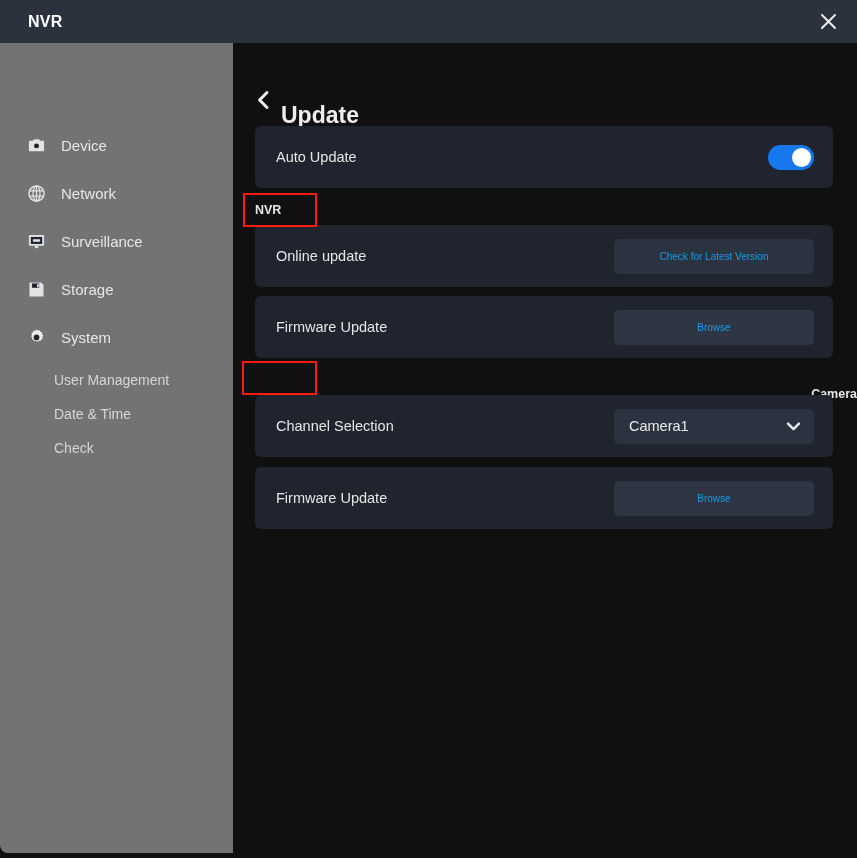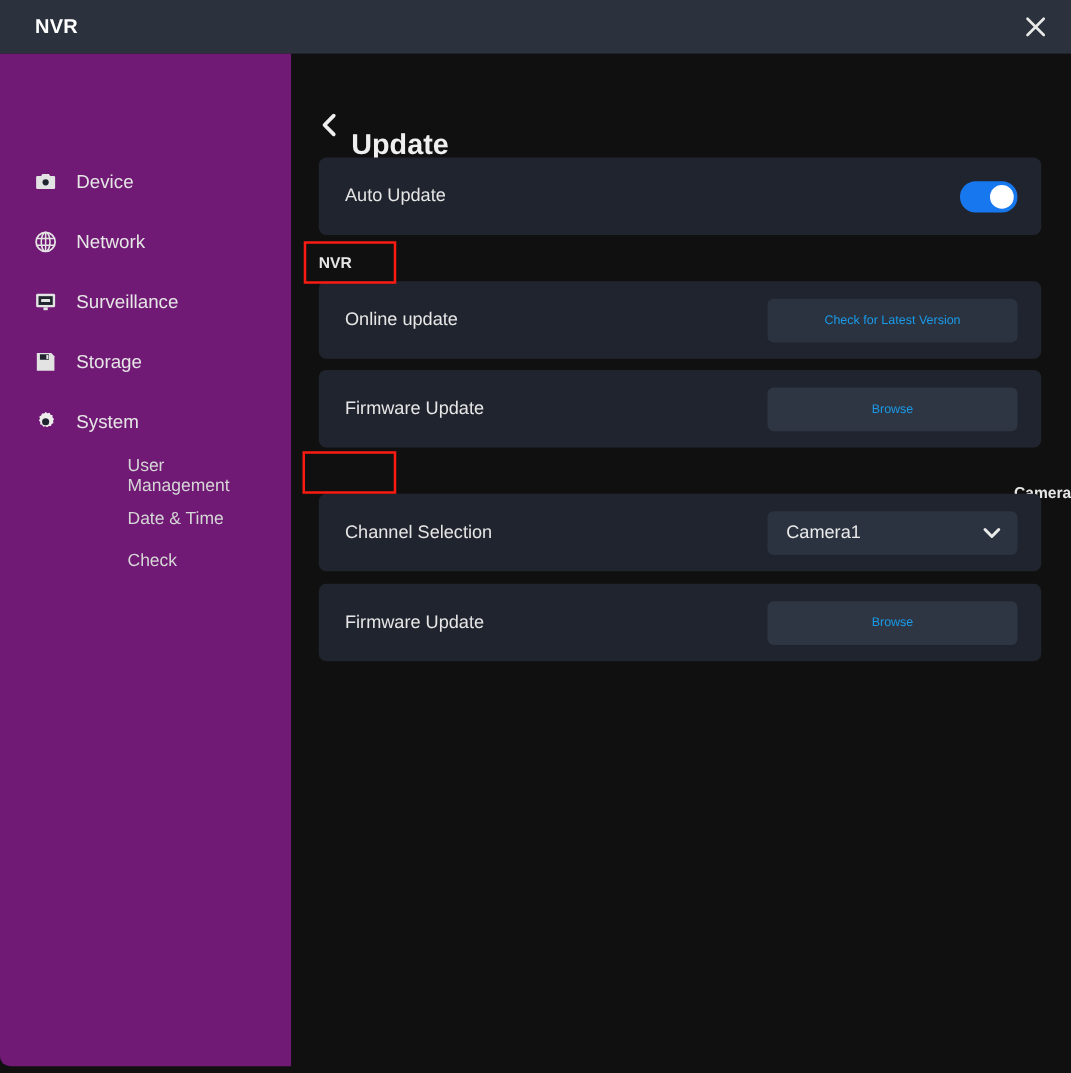"Device" .sidebar { background: #701a75 -> #737373; text-align: none -> right }
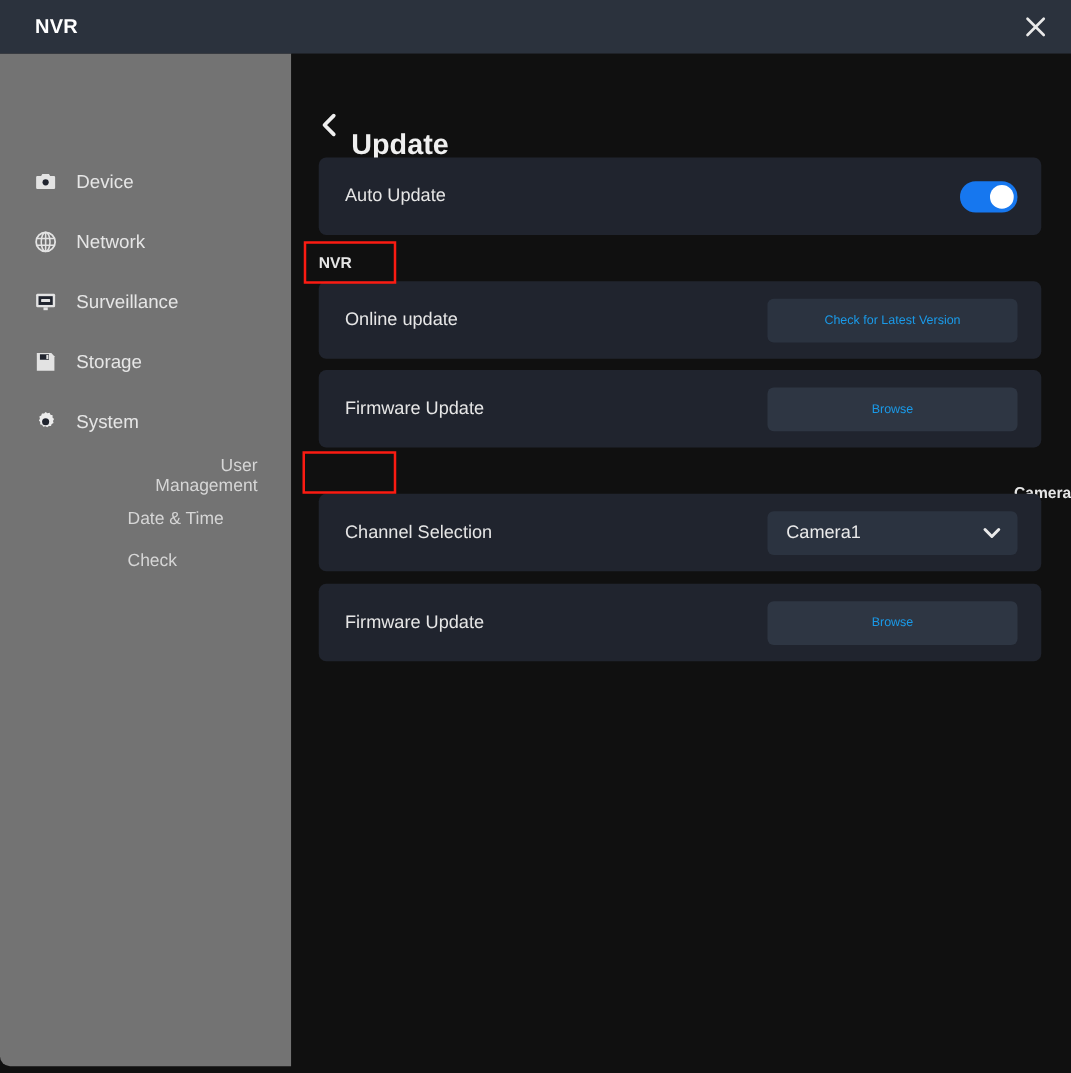"User Management" .sub-list { margin-left: 48px -> none }
